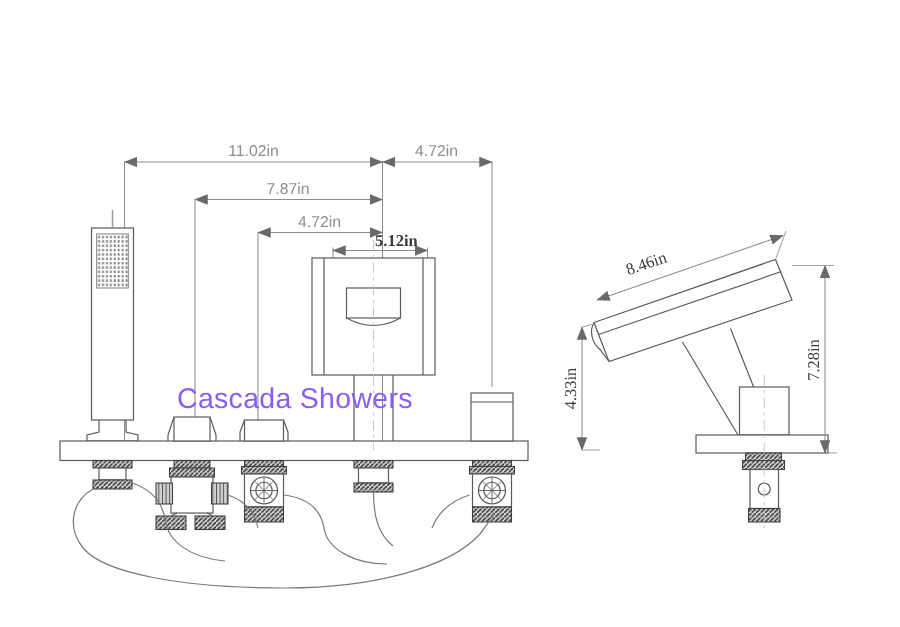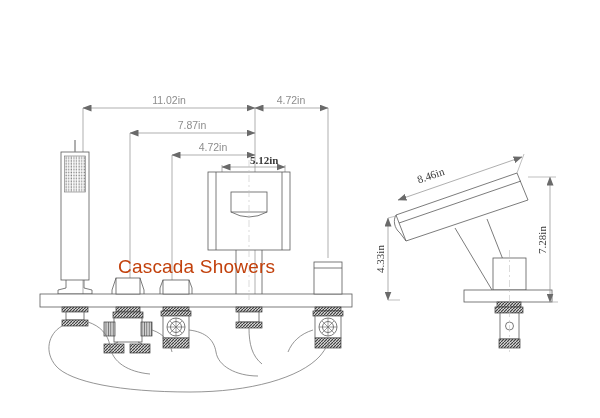"Cascada Showers" div.watermark { color: #c2410c -> #8b5cf6 }
